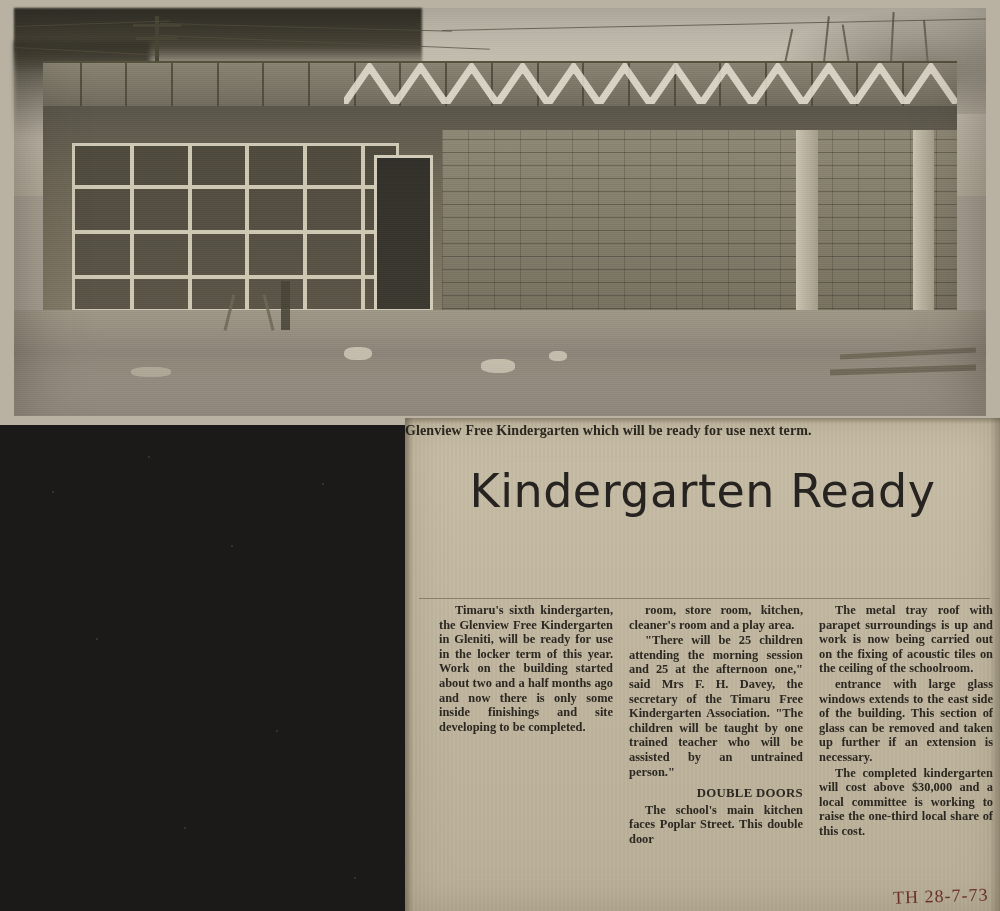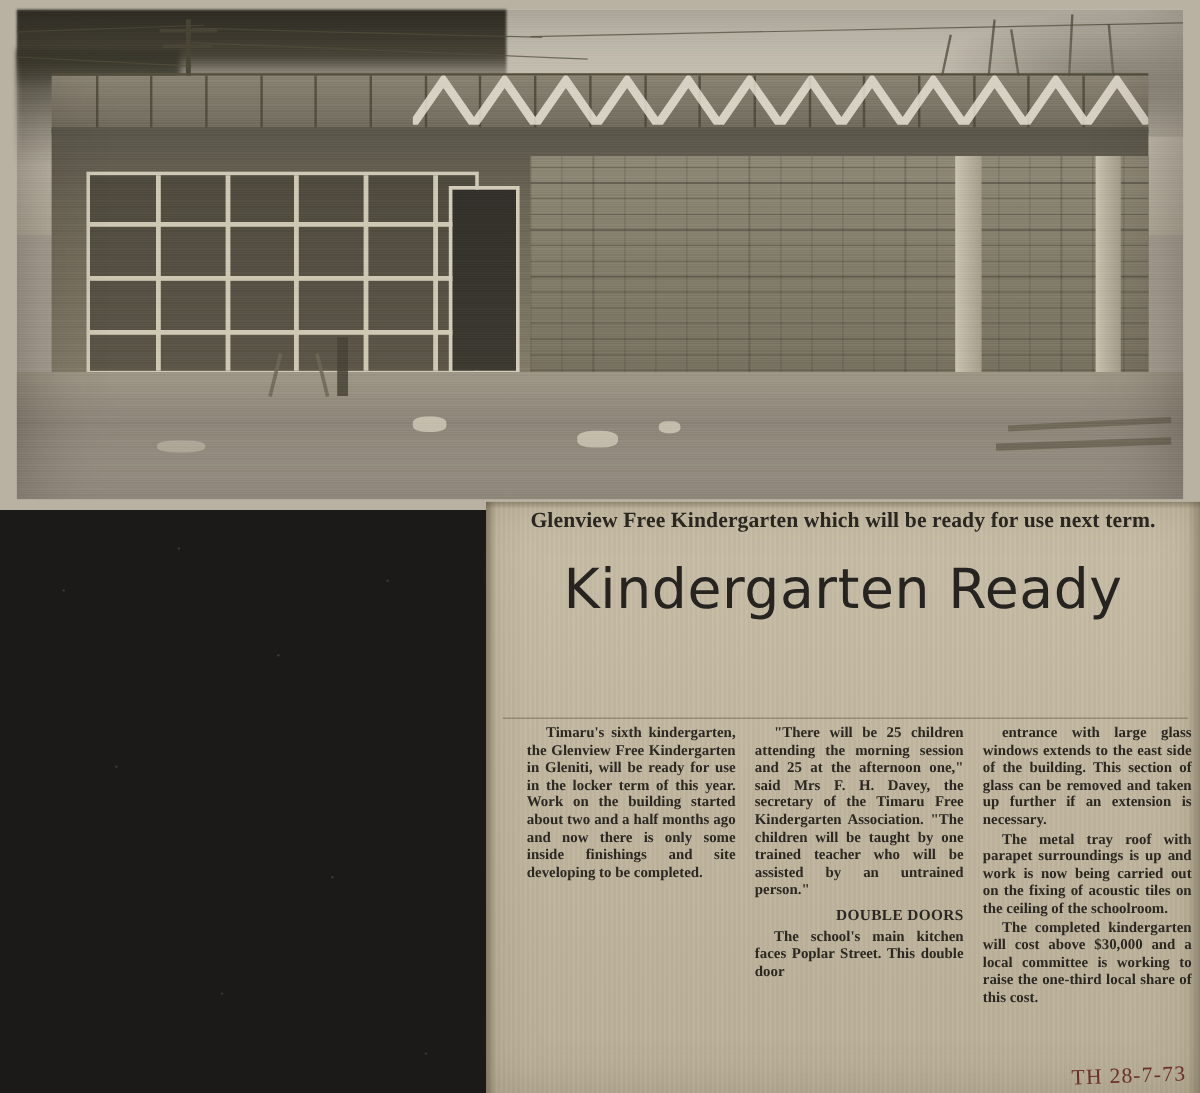"Glenview Free Kindergarten which will" .caption { font-size: 18px -> 14px; text-align: center -> none }
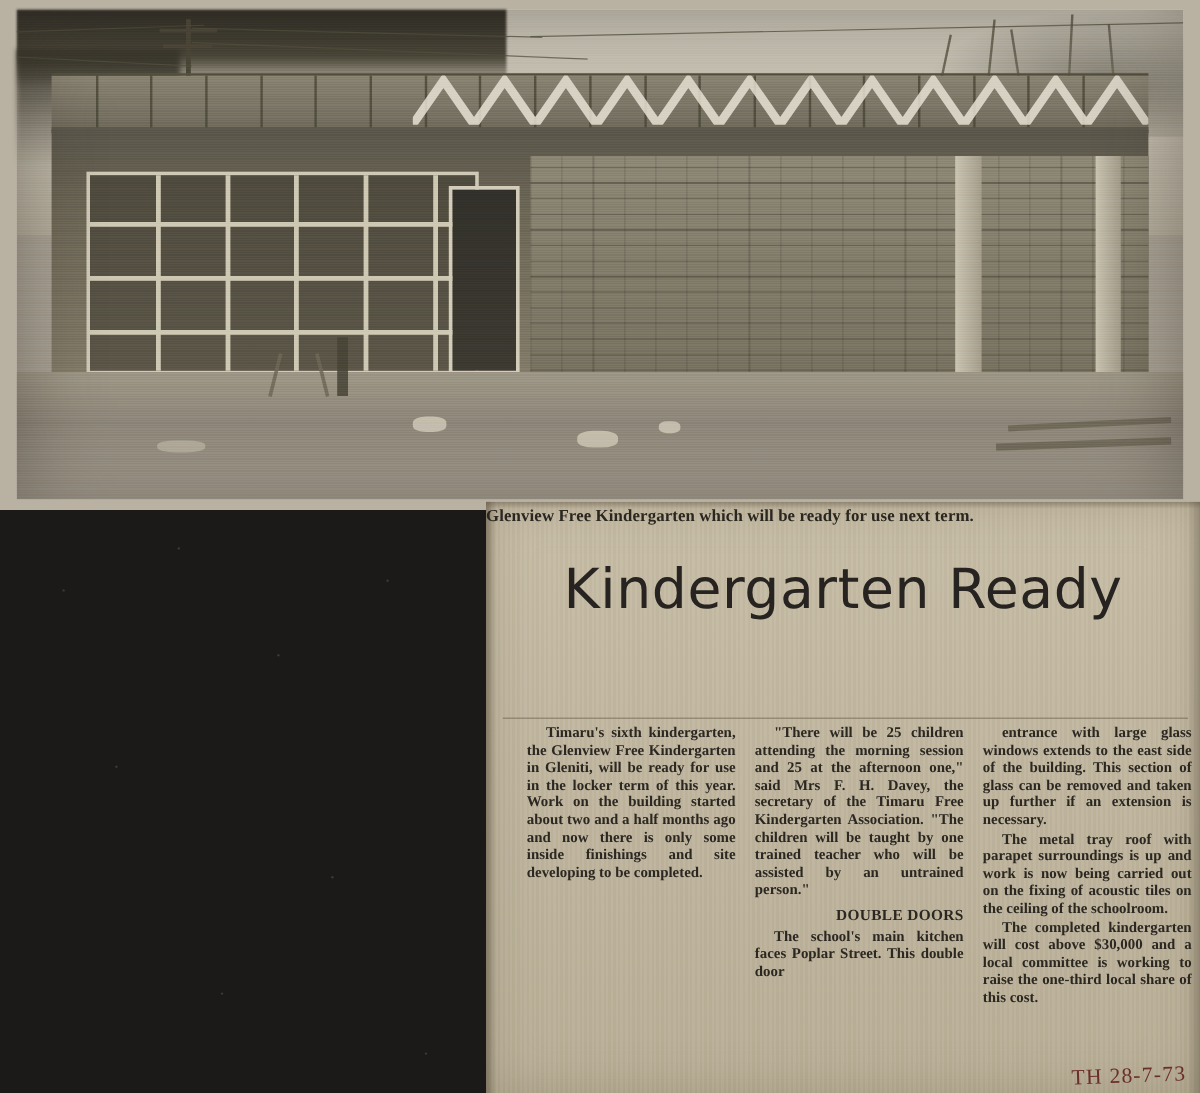"room, store room, kitchen, cleaner's" p.indent { html: none -> <p>room, store room, kitchen, cleaner's room and a play area.</p> }
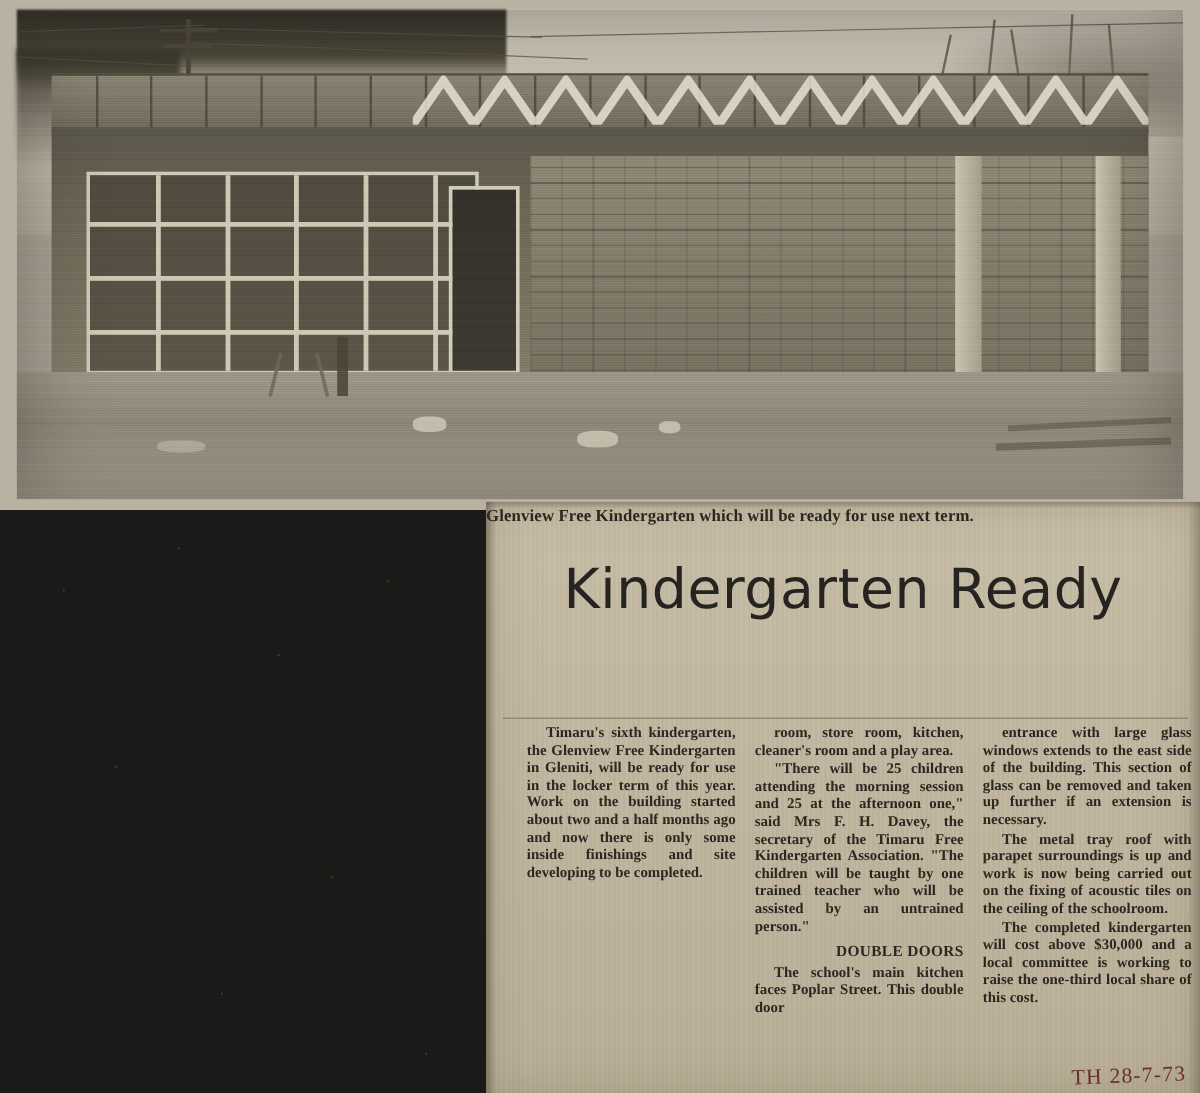"entrance with large glass windows" p.indent { order: before "The metal tray roof with" -> after "The metal tray roof with" }
